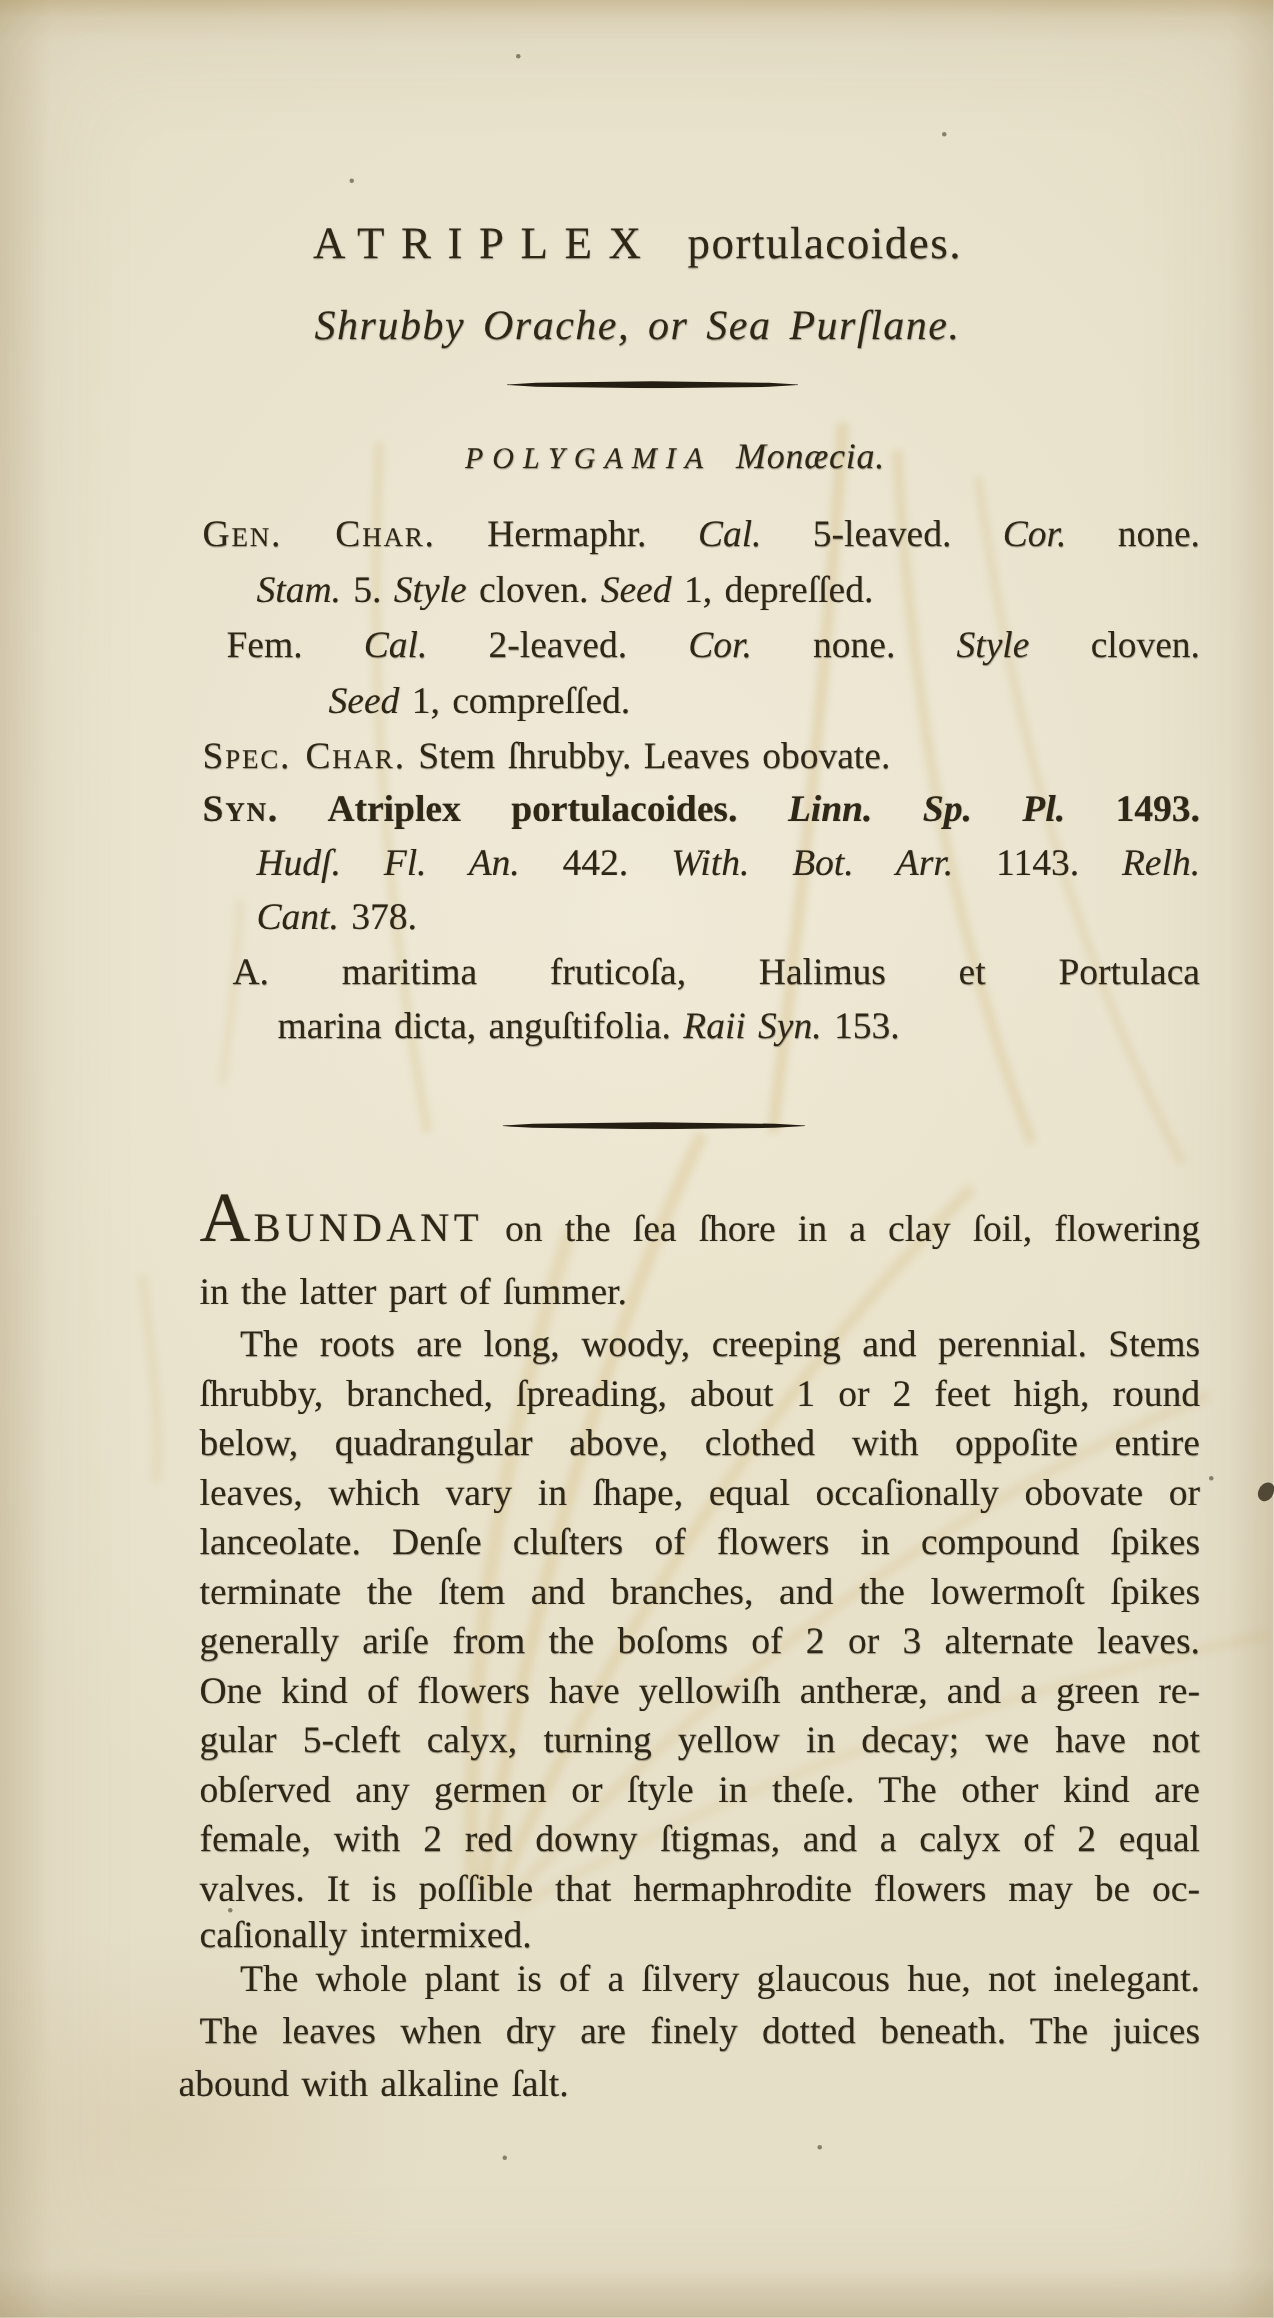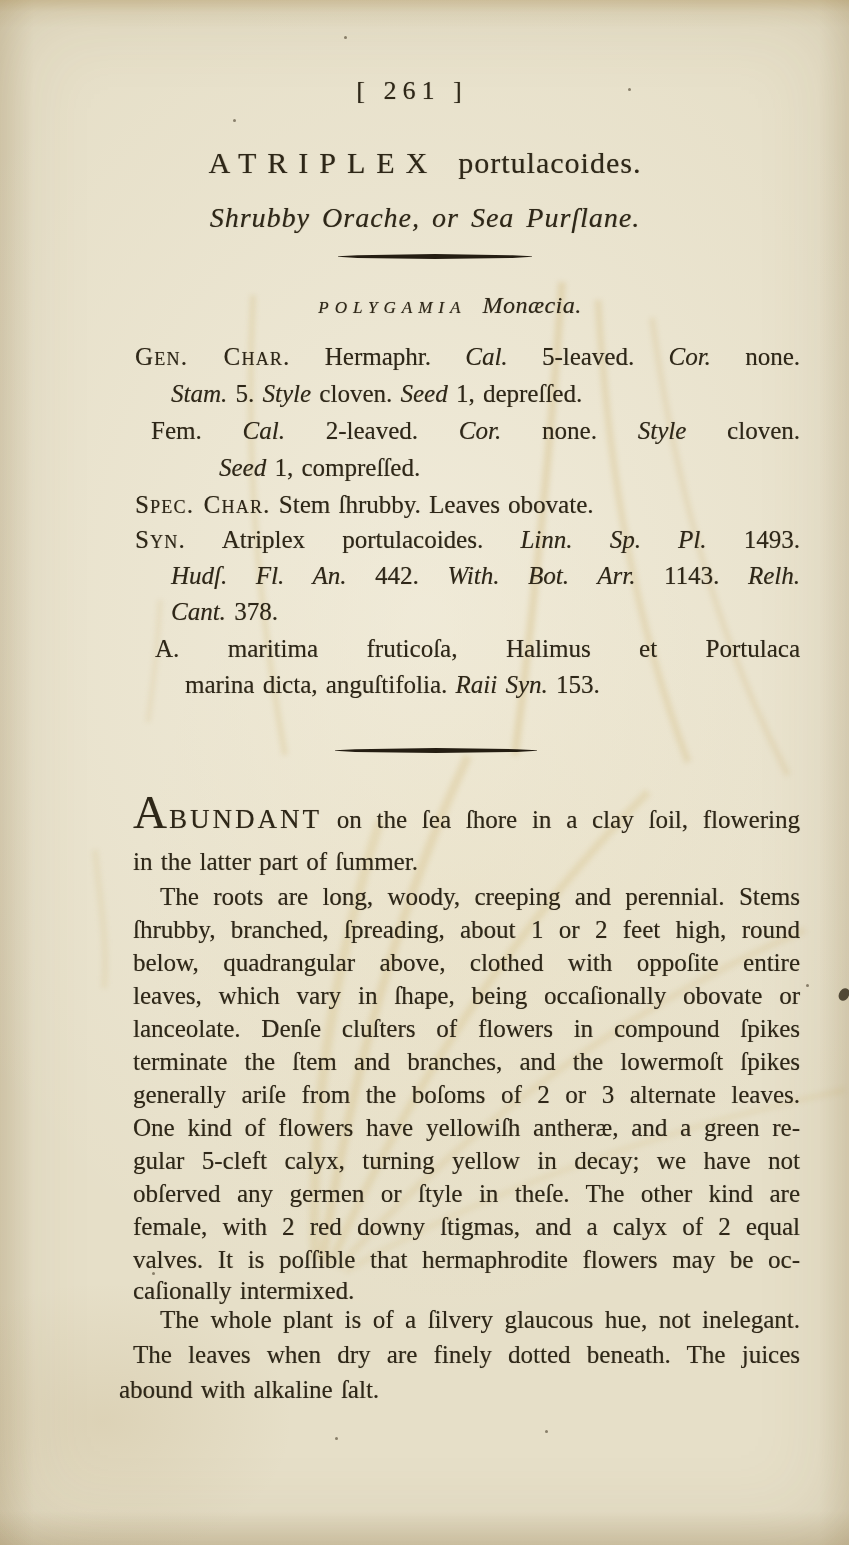"[ 261 ]" div.hdr { html: <div>[ 261 ]</div> -> none }
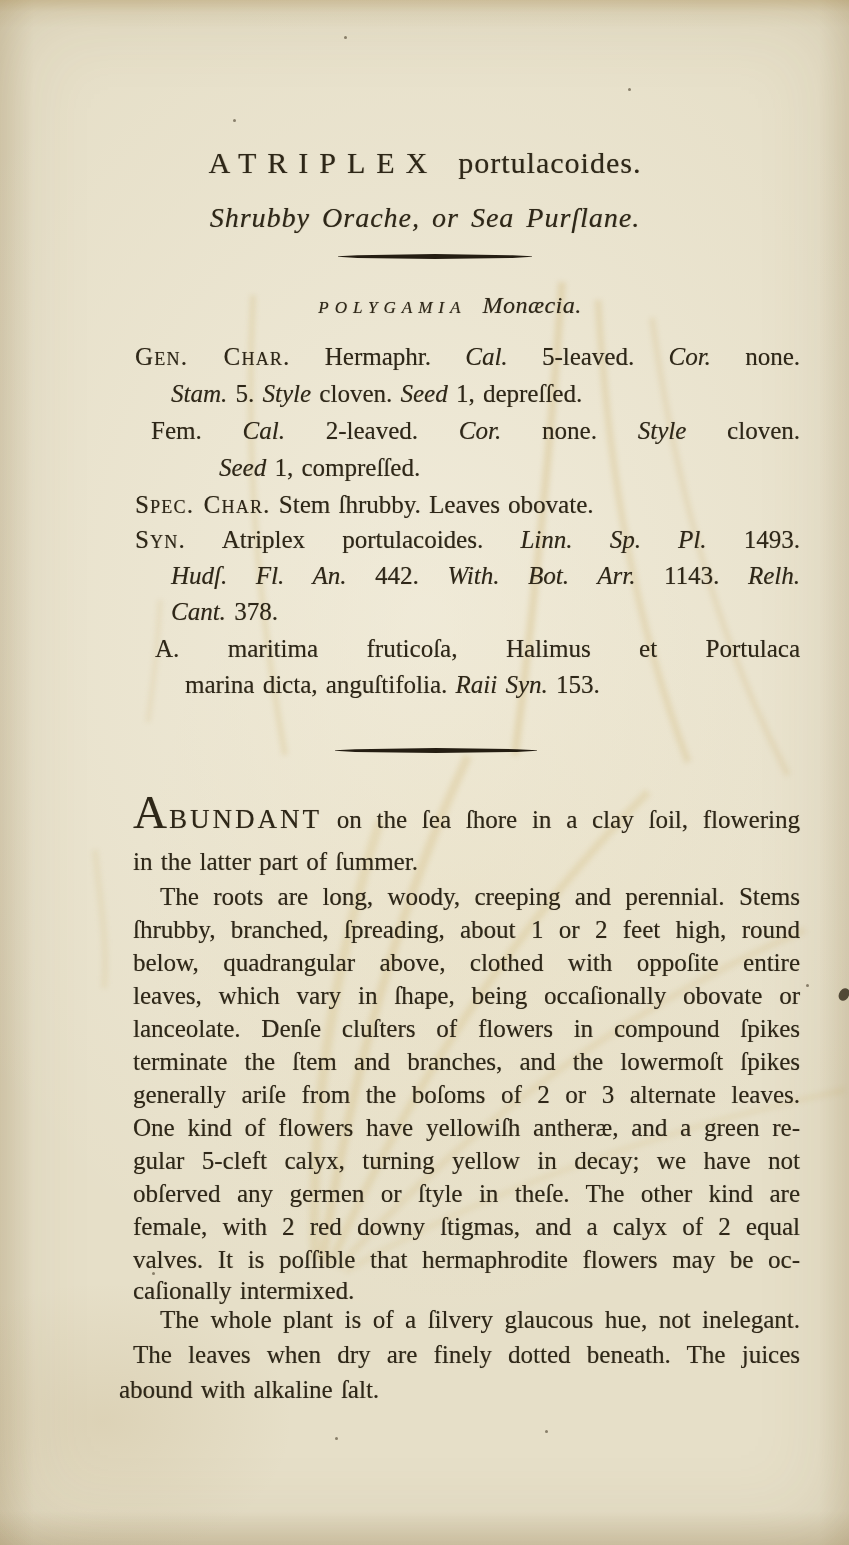"POLYGAMIA" .cls { font-size: 17px -> 20px }
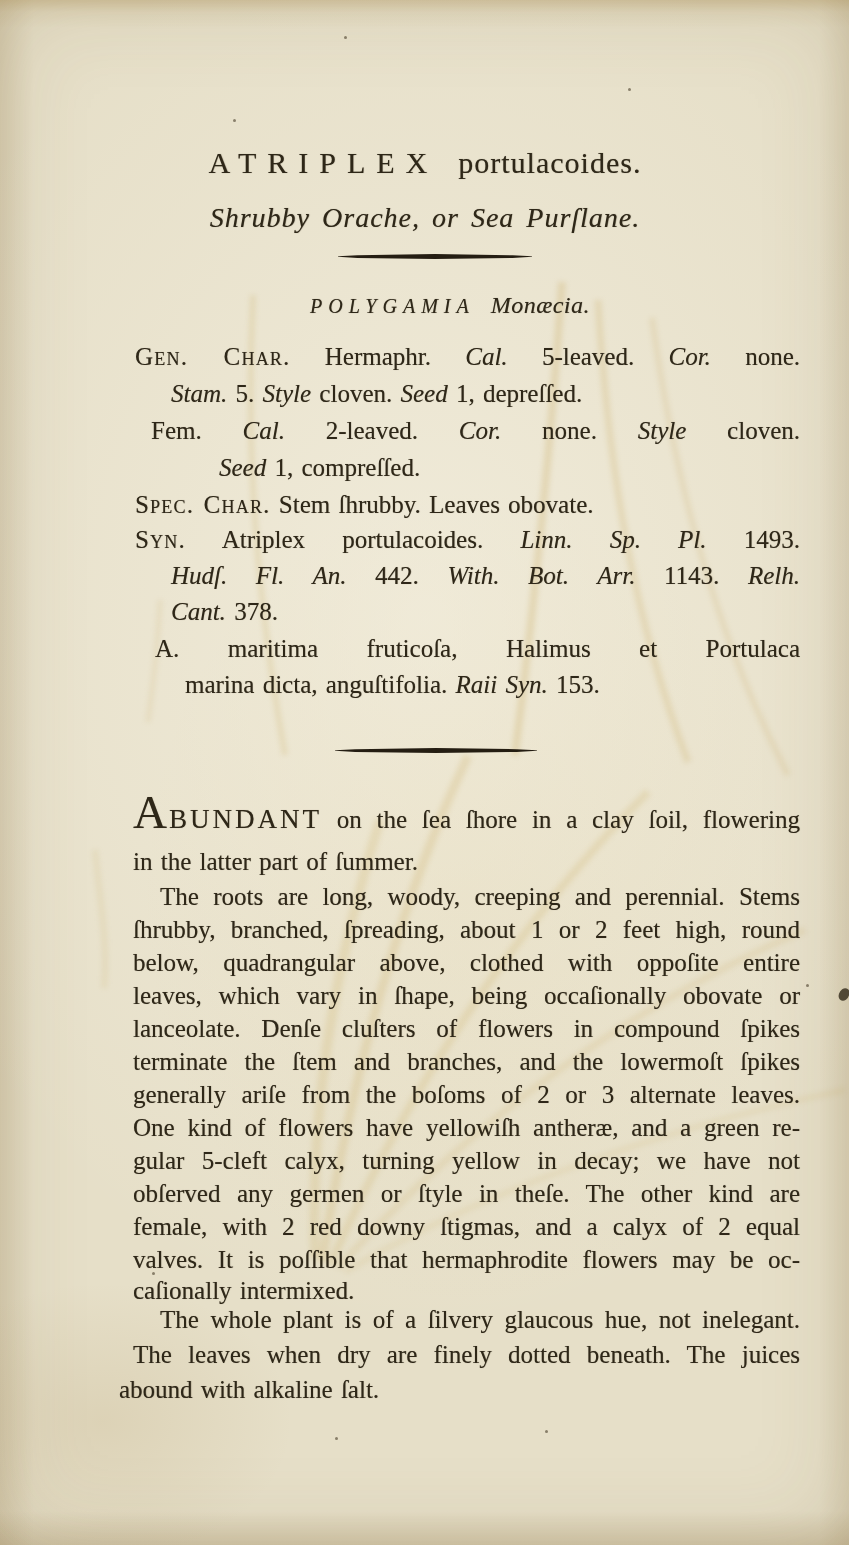"Syn. Atriplex portulacoides. Linn. Sp." div.line { font-weight: none -> bold }
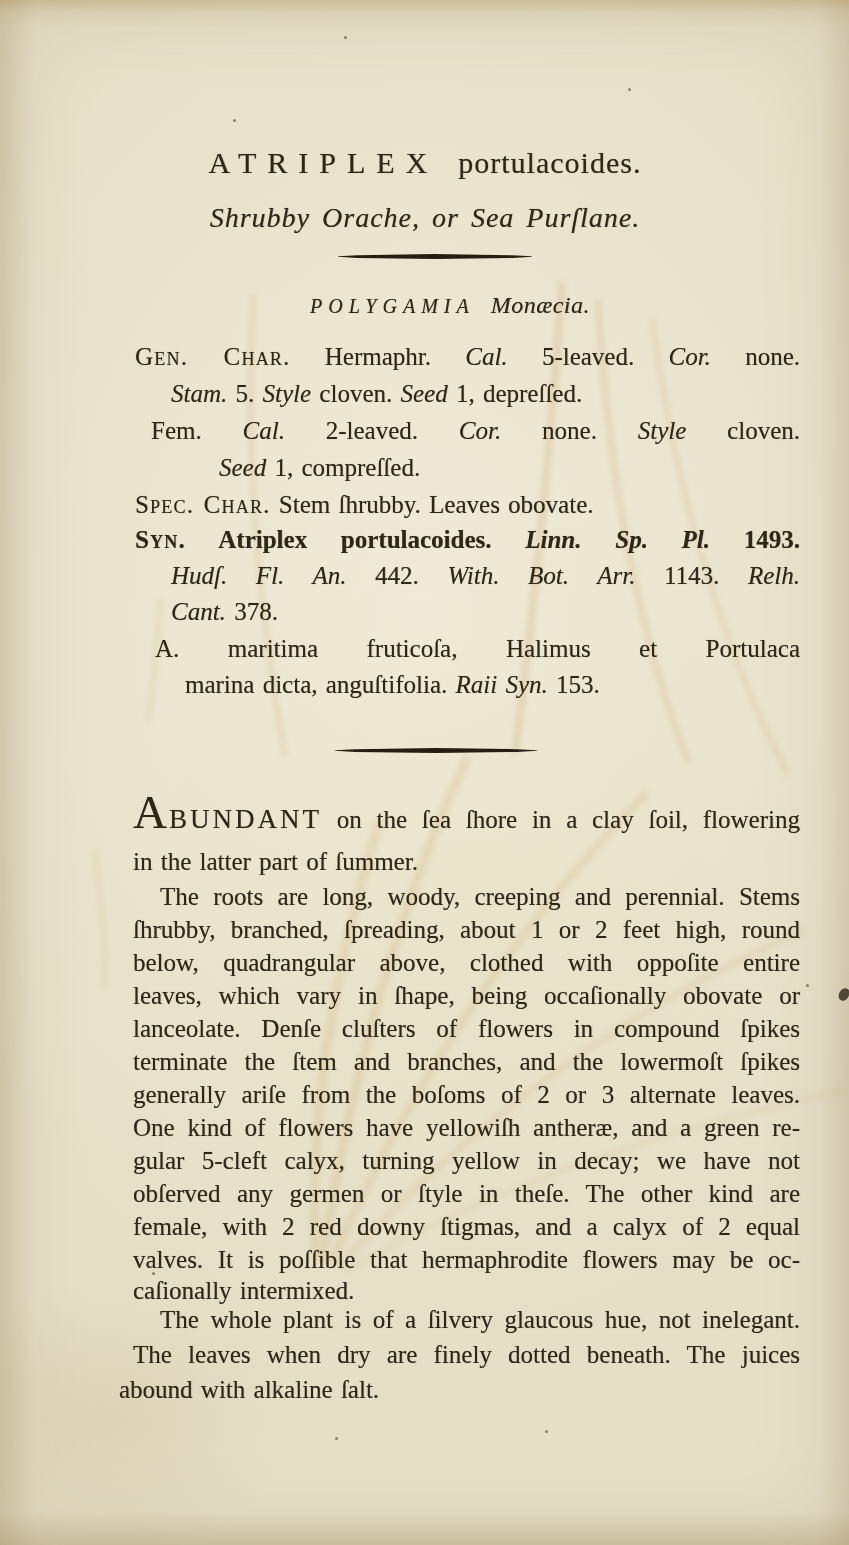"leaves, which vary in ſhape," span { text: being -> equal }
